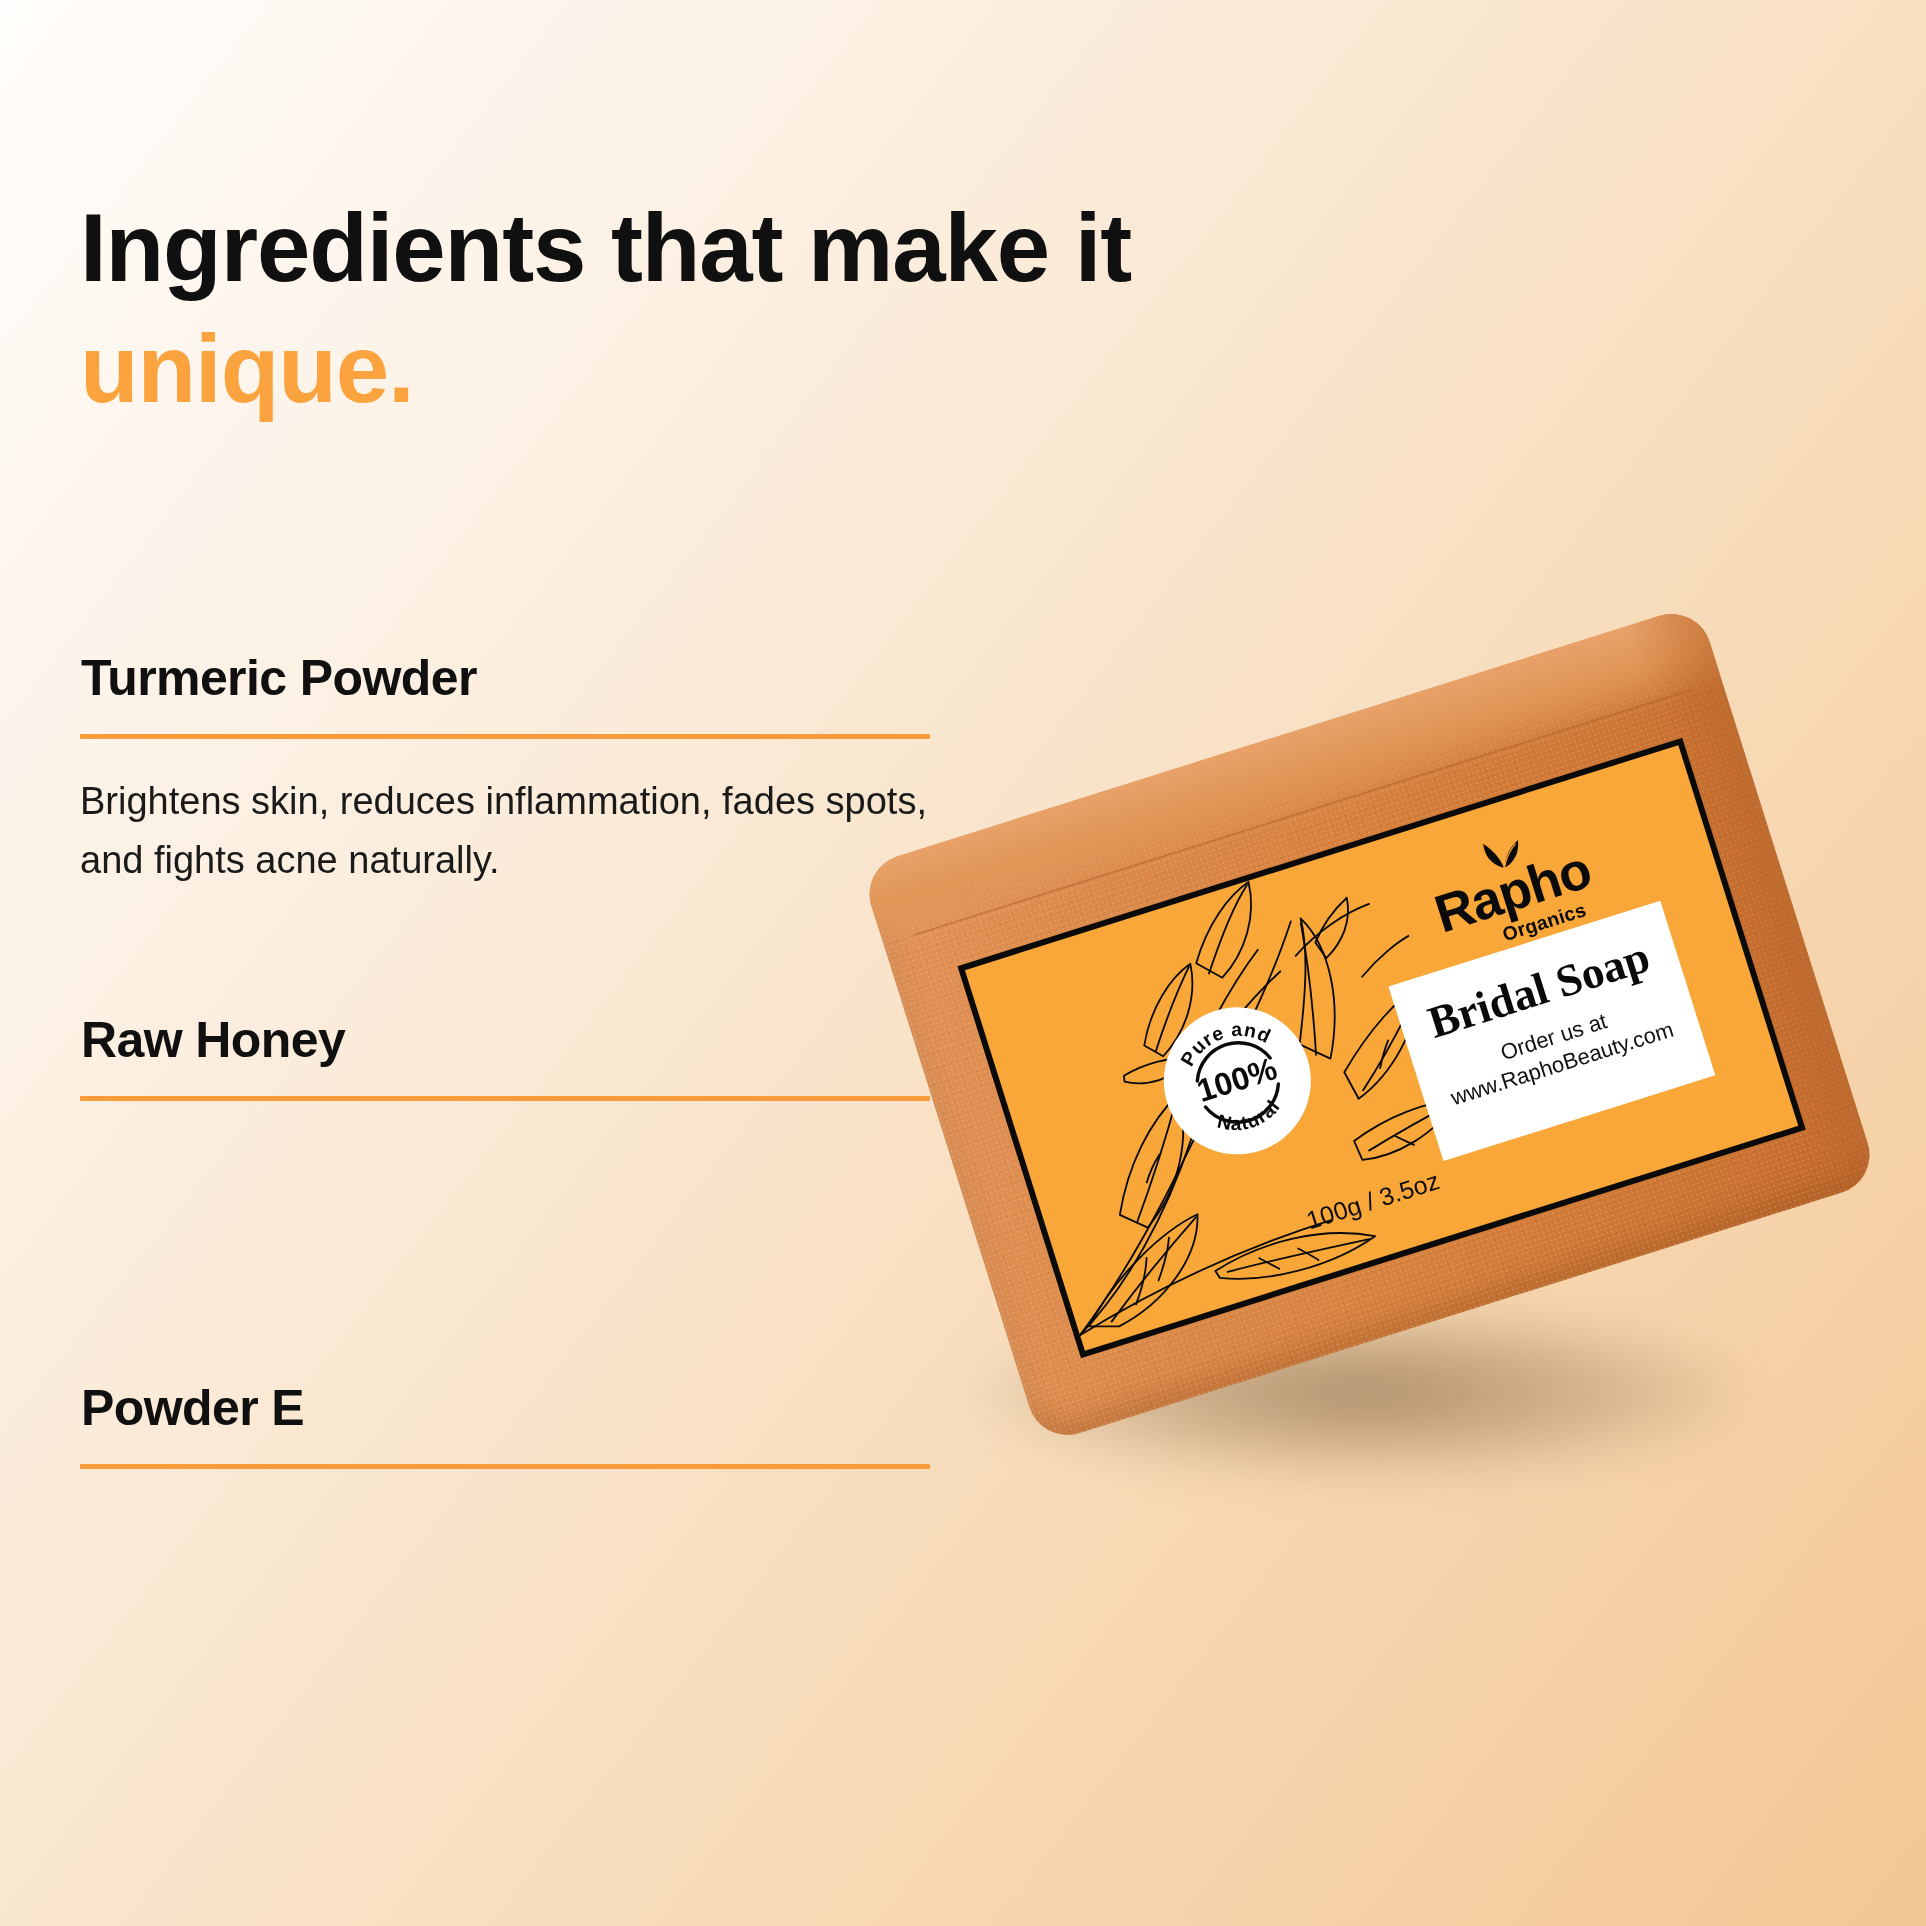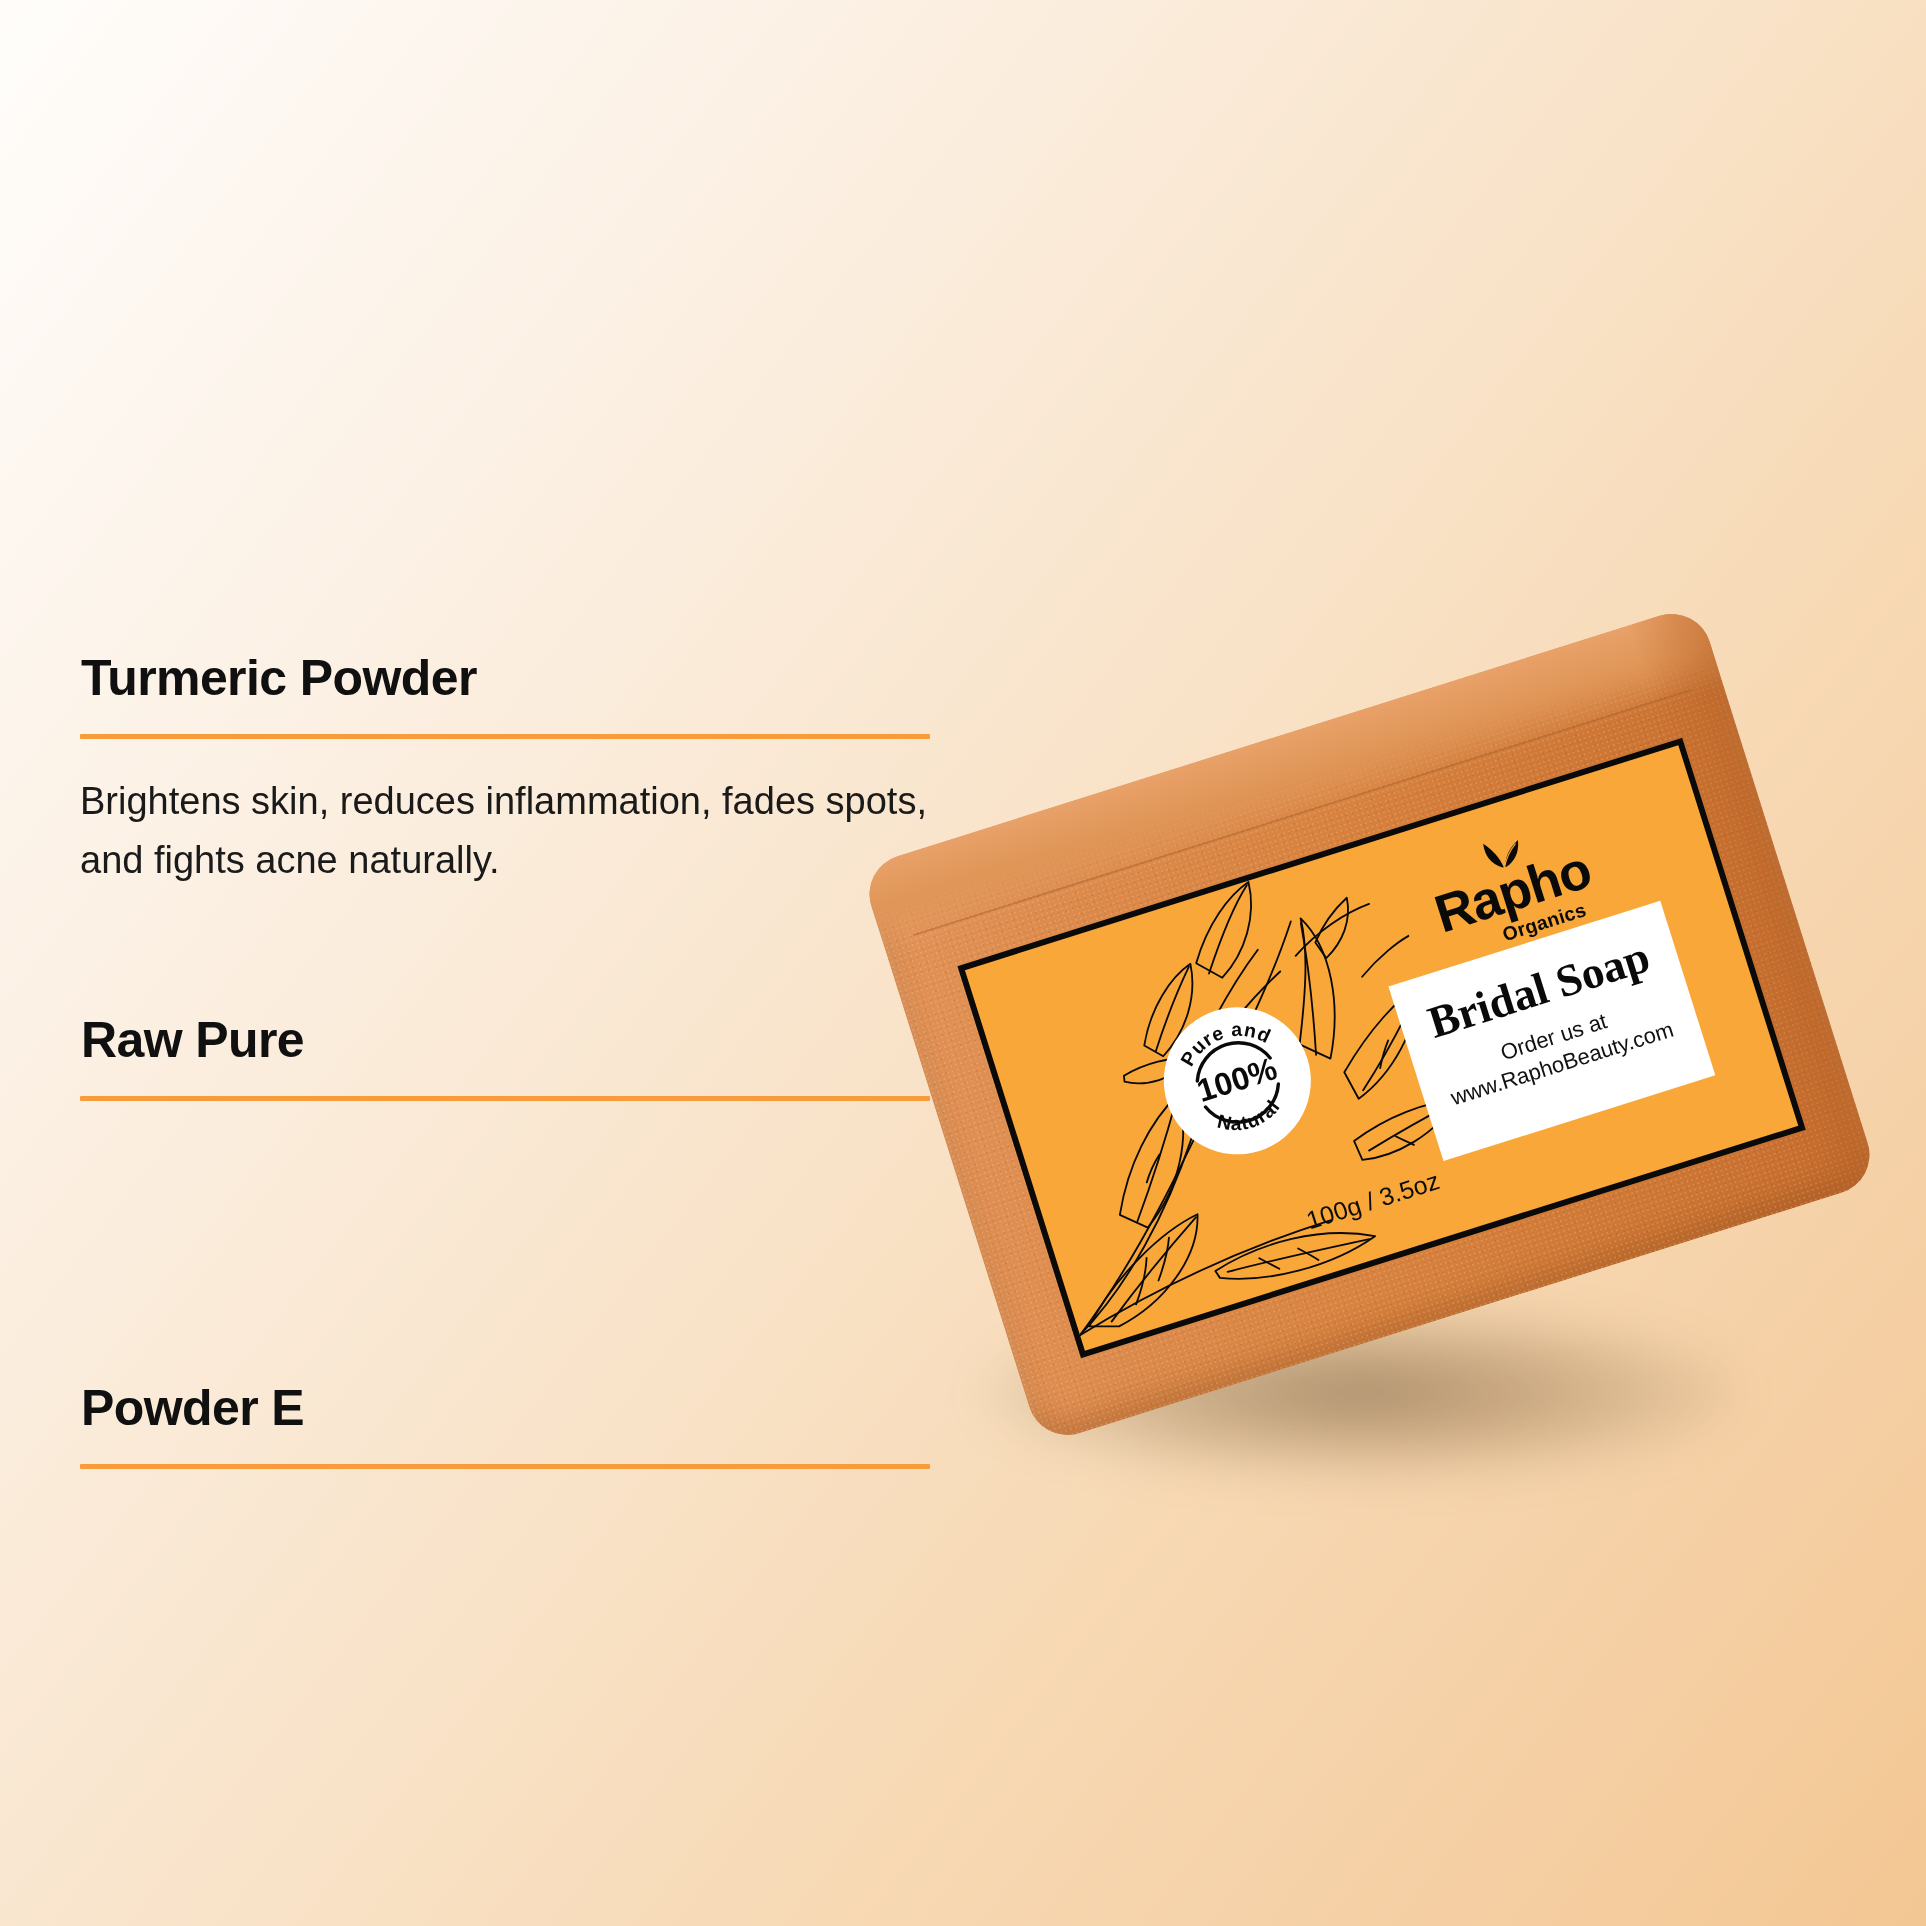"Ingredients that make it" h1.headline { html: none -> <h1> <span>Ingredients that make it</span> <span>unique.</span> </h1> }
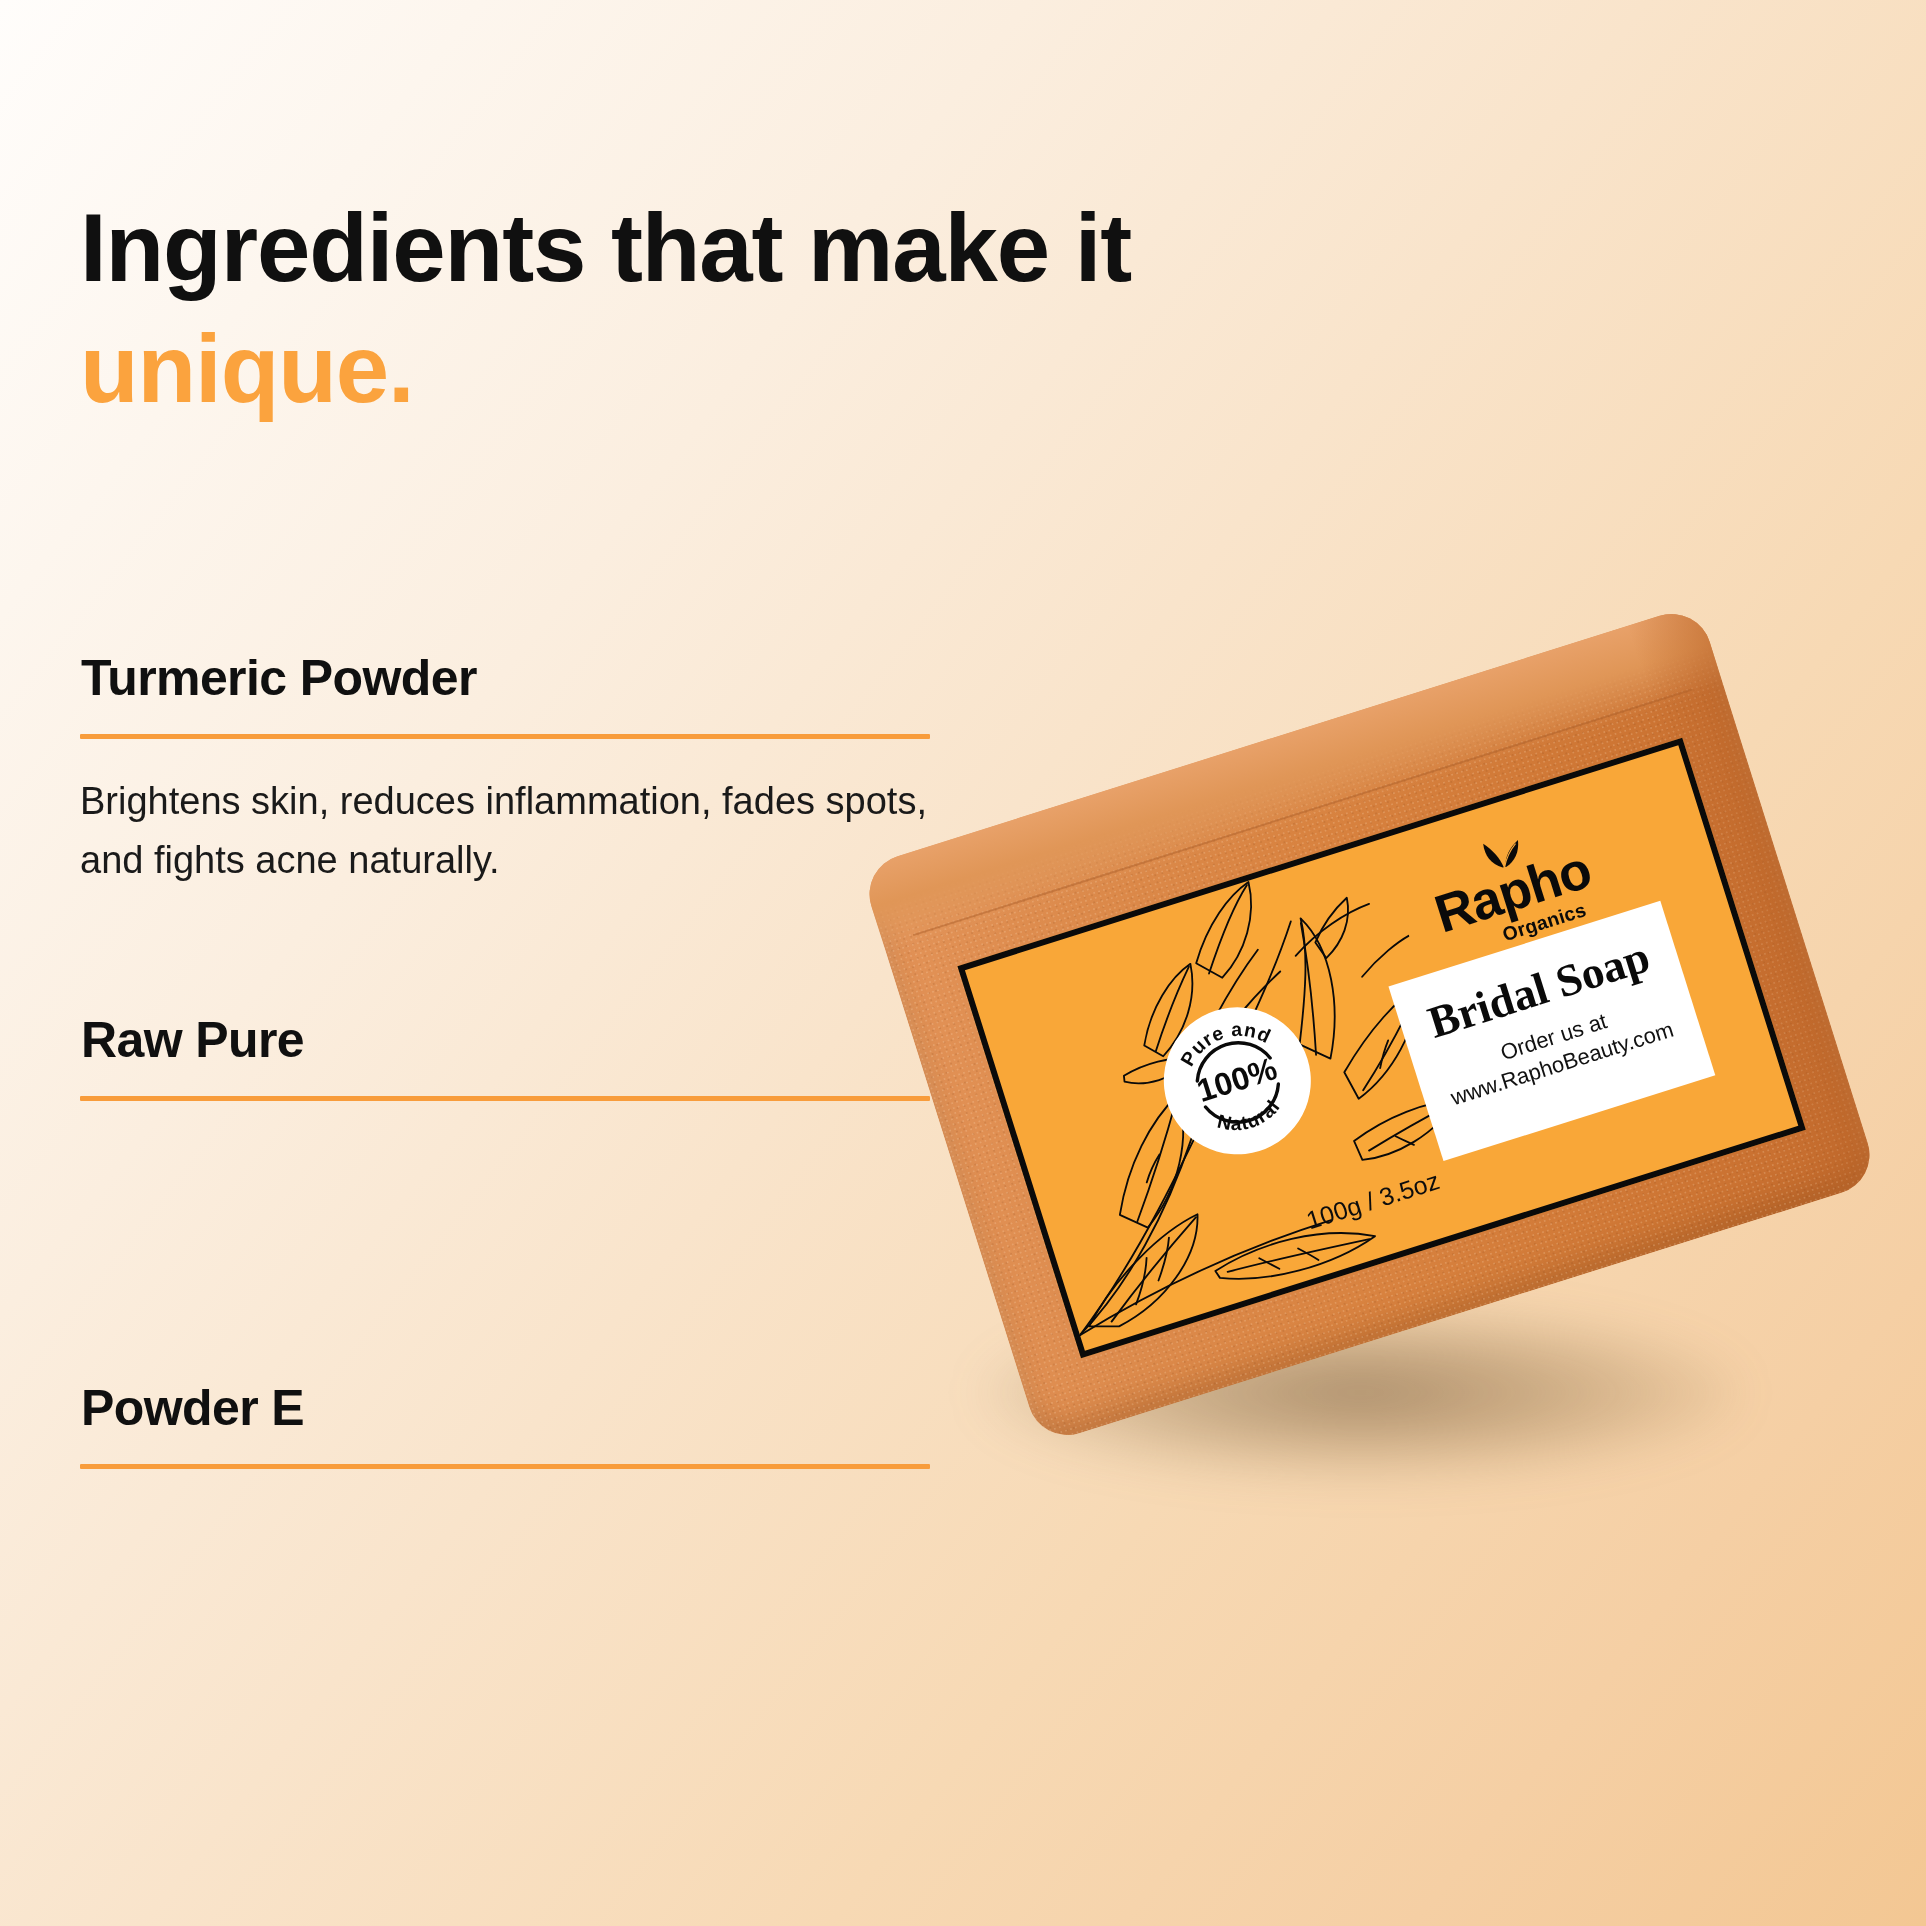"Raw Pure" h2.ing-title { text: Pure -> Honey }
